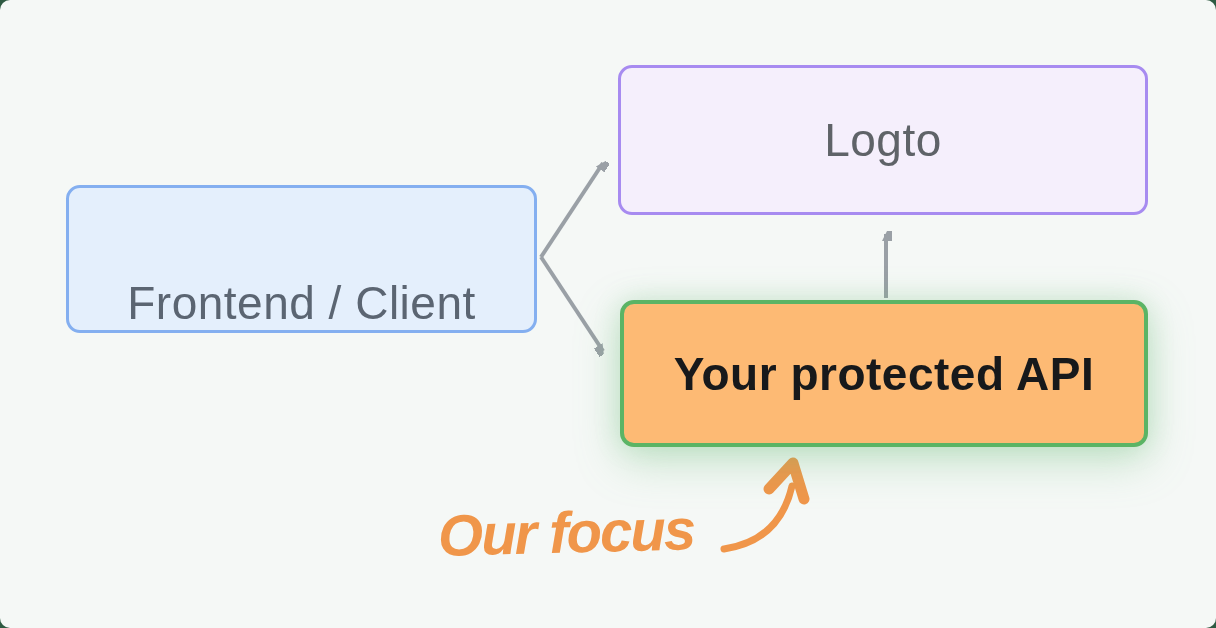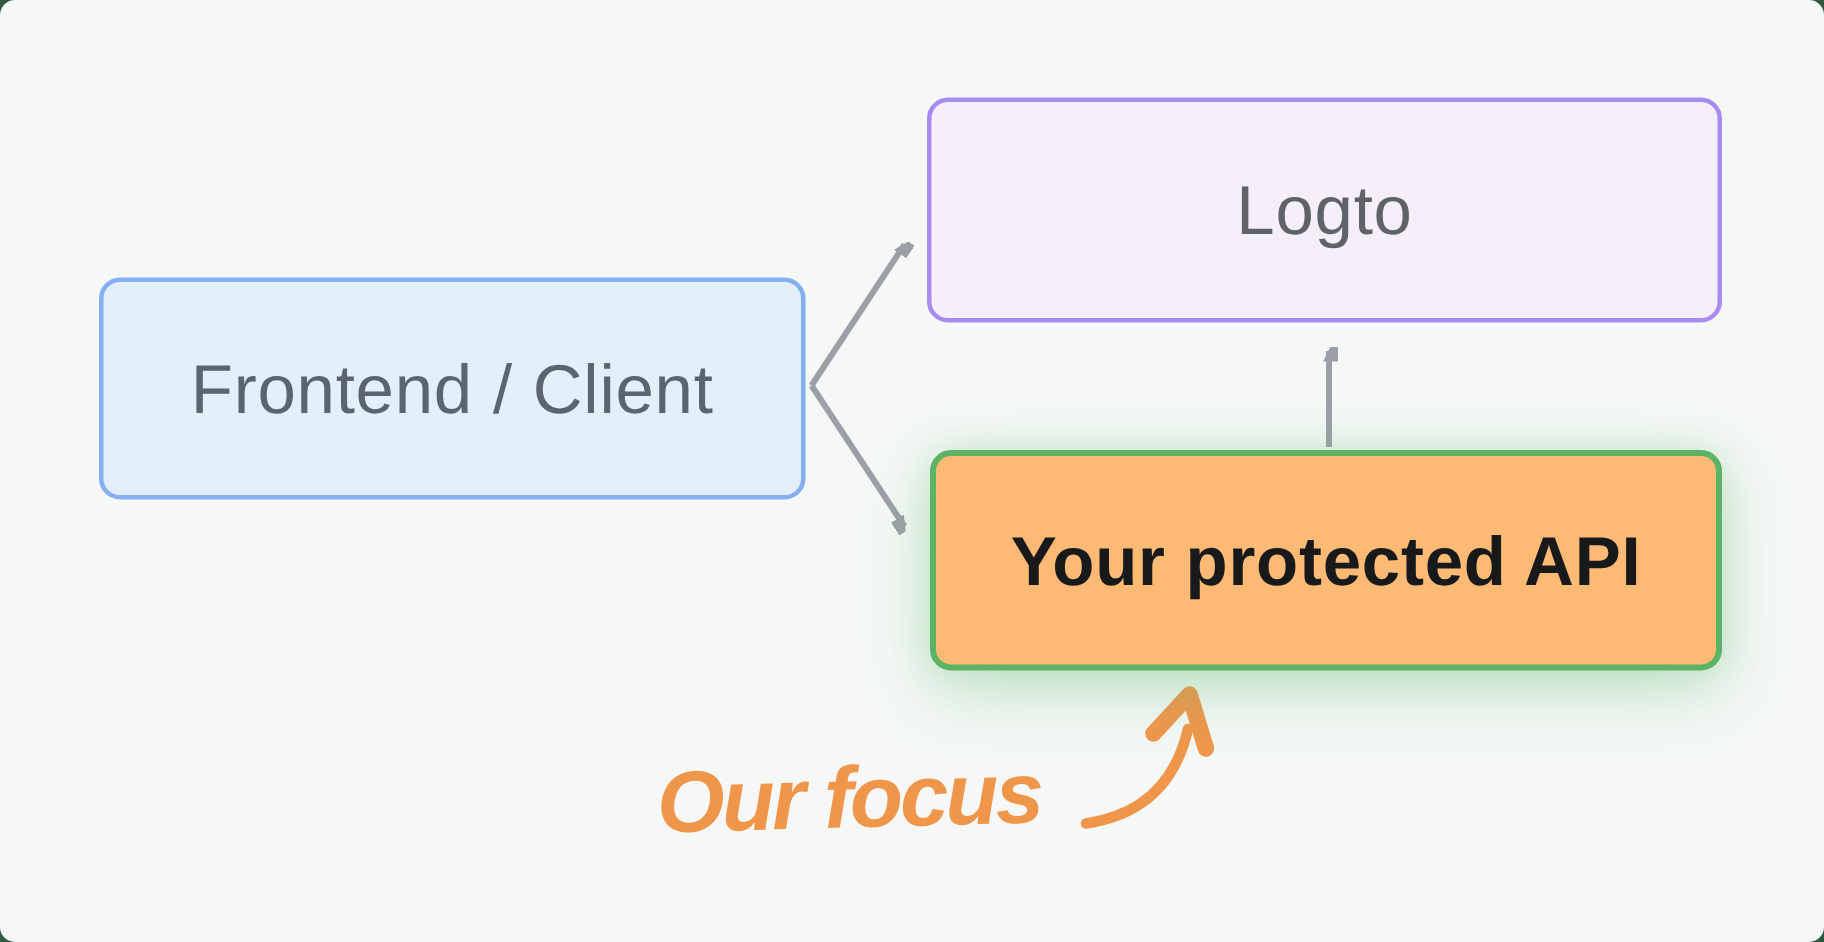"Frontend / Client" .node-frontend { align-items: none -> flex-end }
